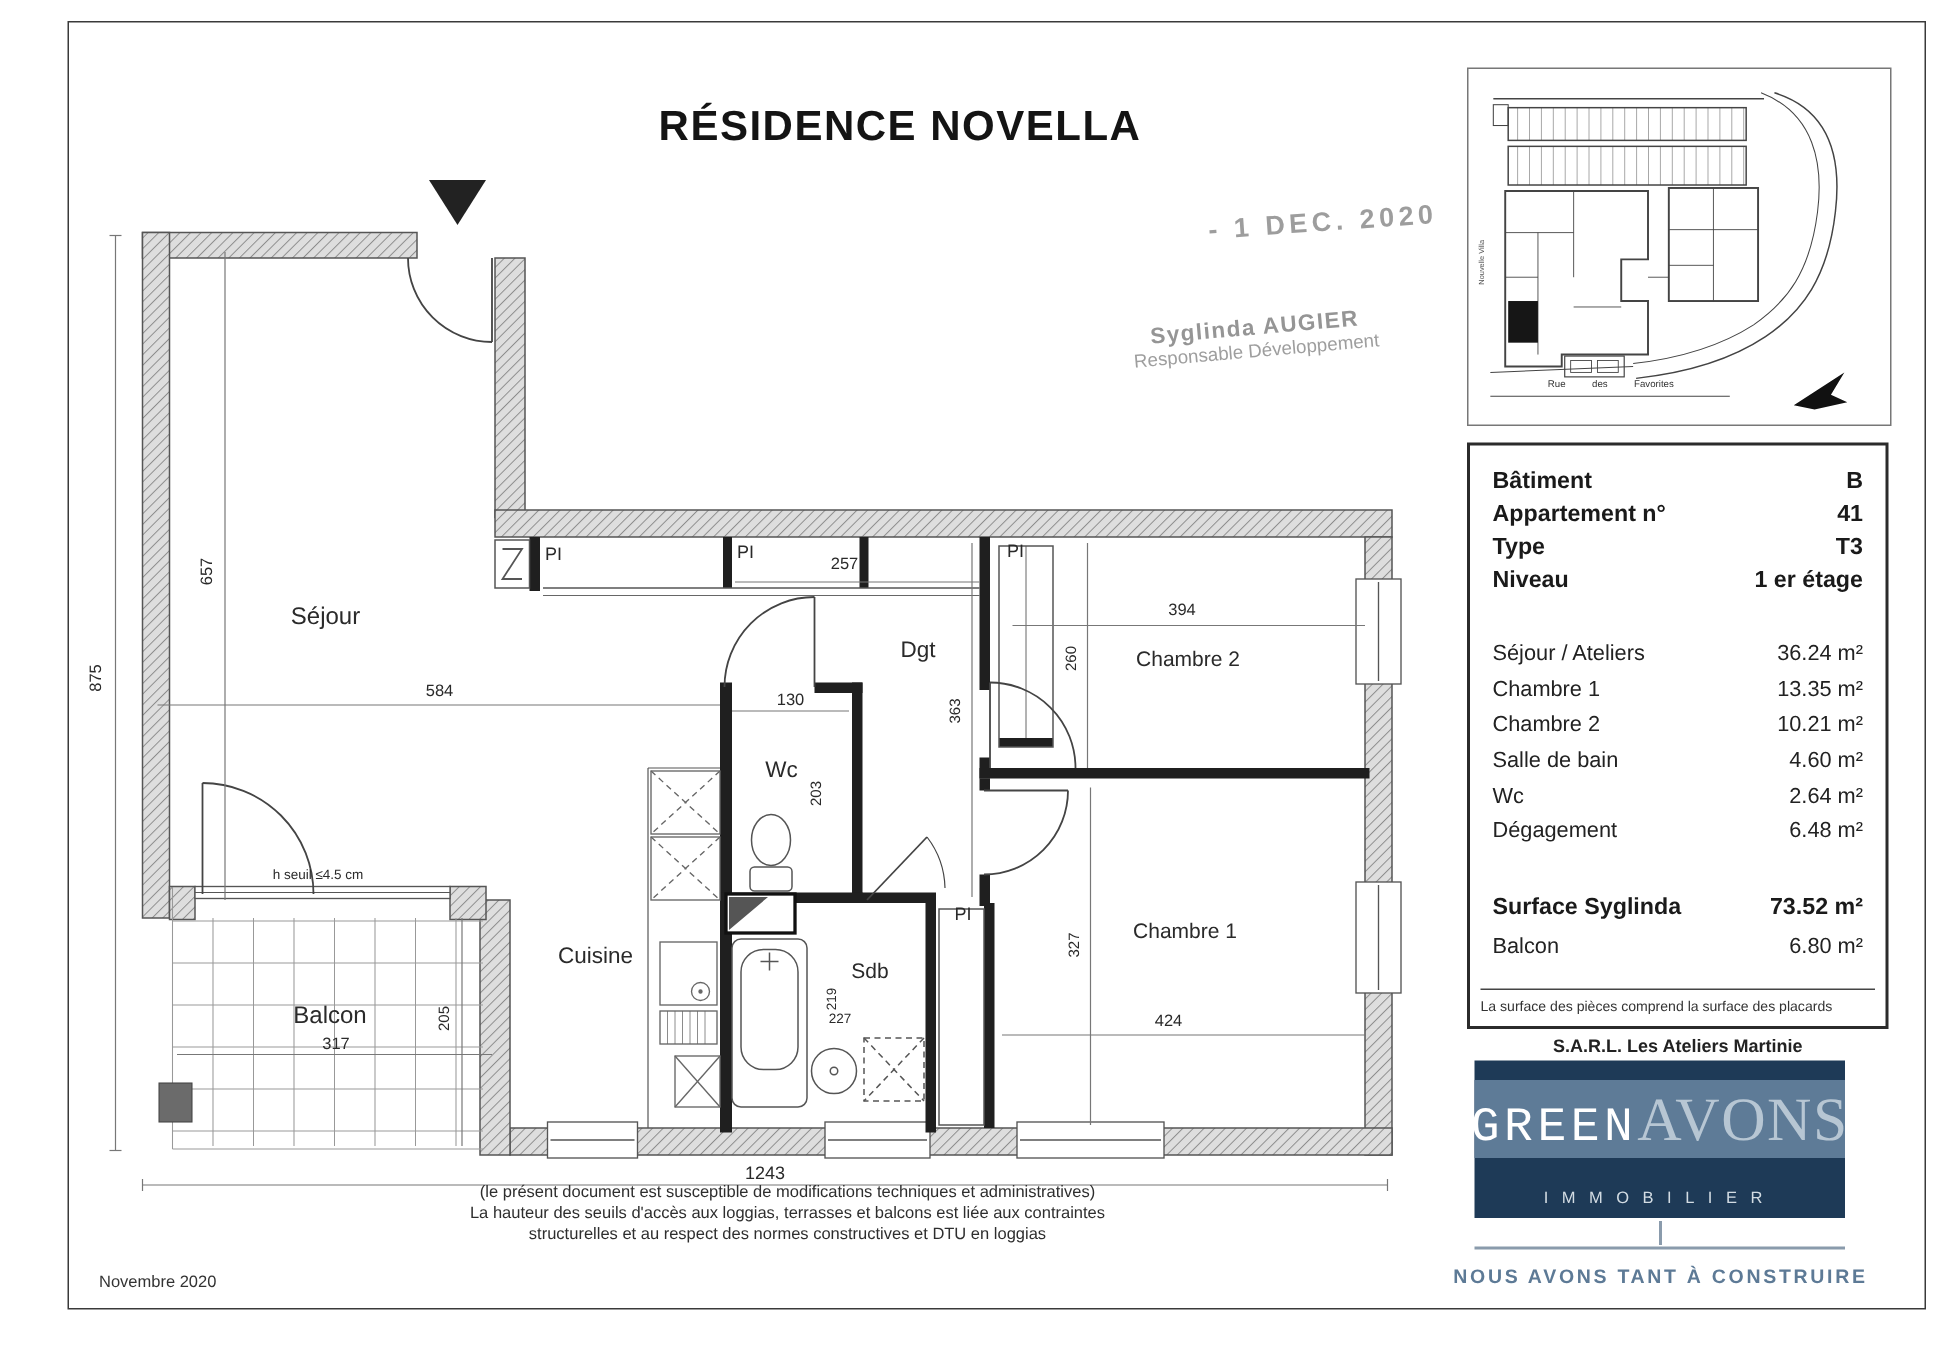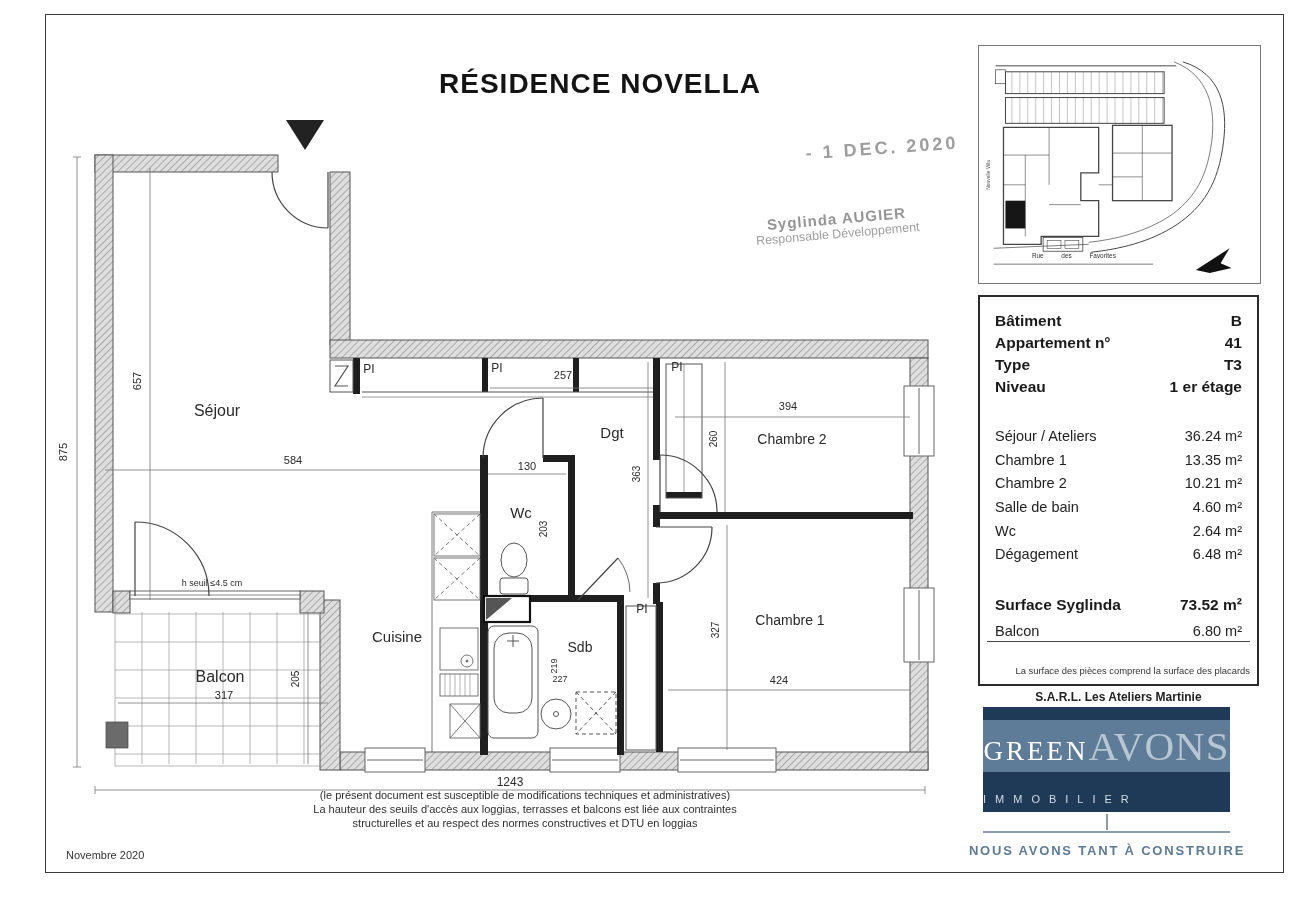"La surface des pièces comprend" .note { padding-top: 23px -> 5px; text-align: right -> left }
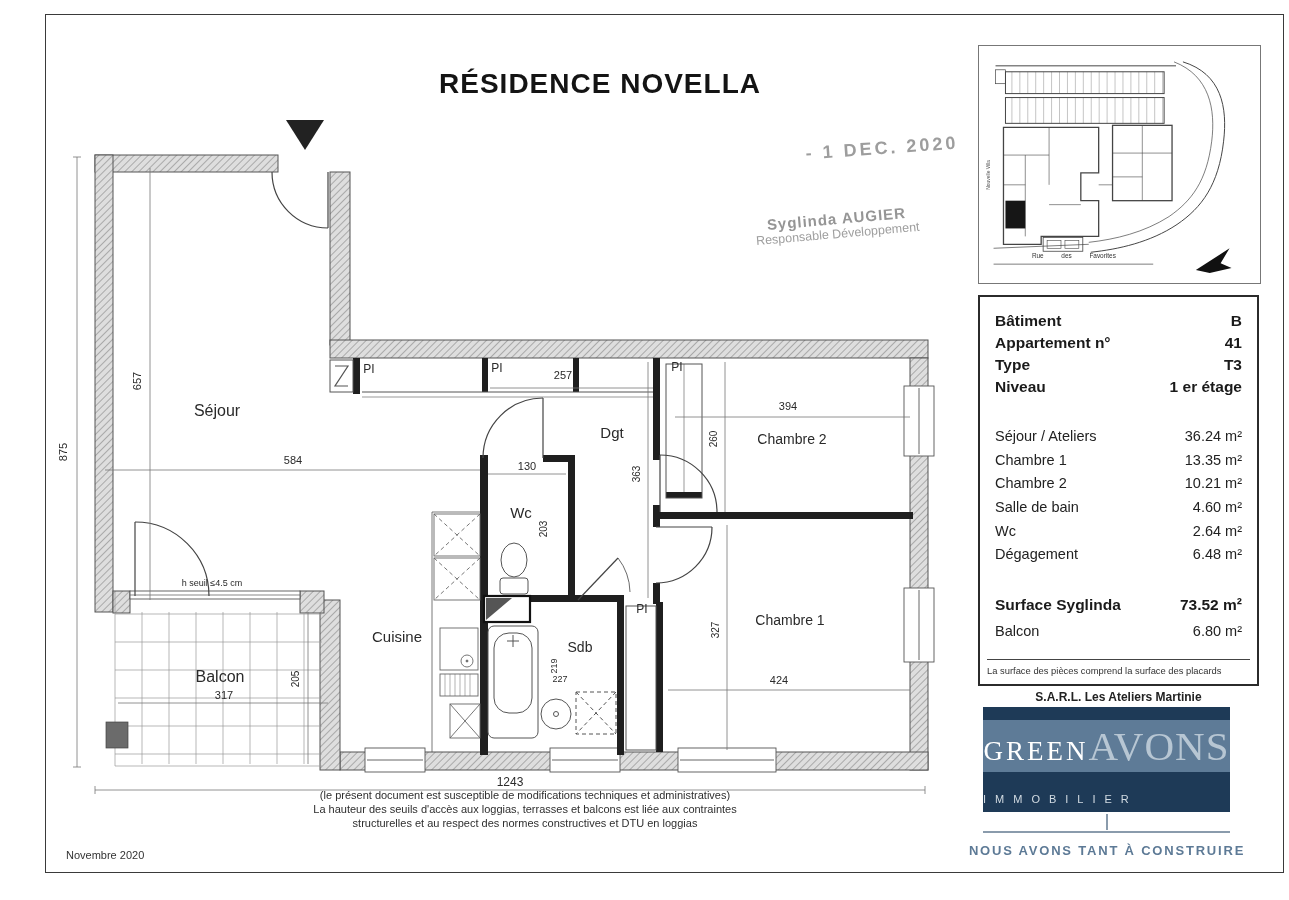"GREEN" .logo-green { font-family: Liberation Serif, serif -> Liberation Mono, monospace; font-size: 27px -> 32px }
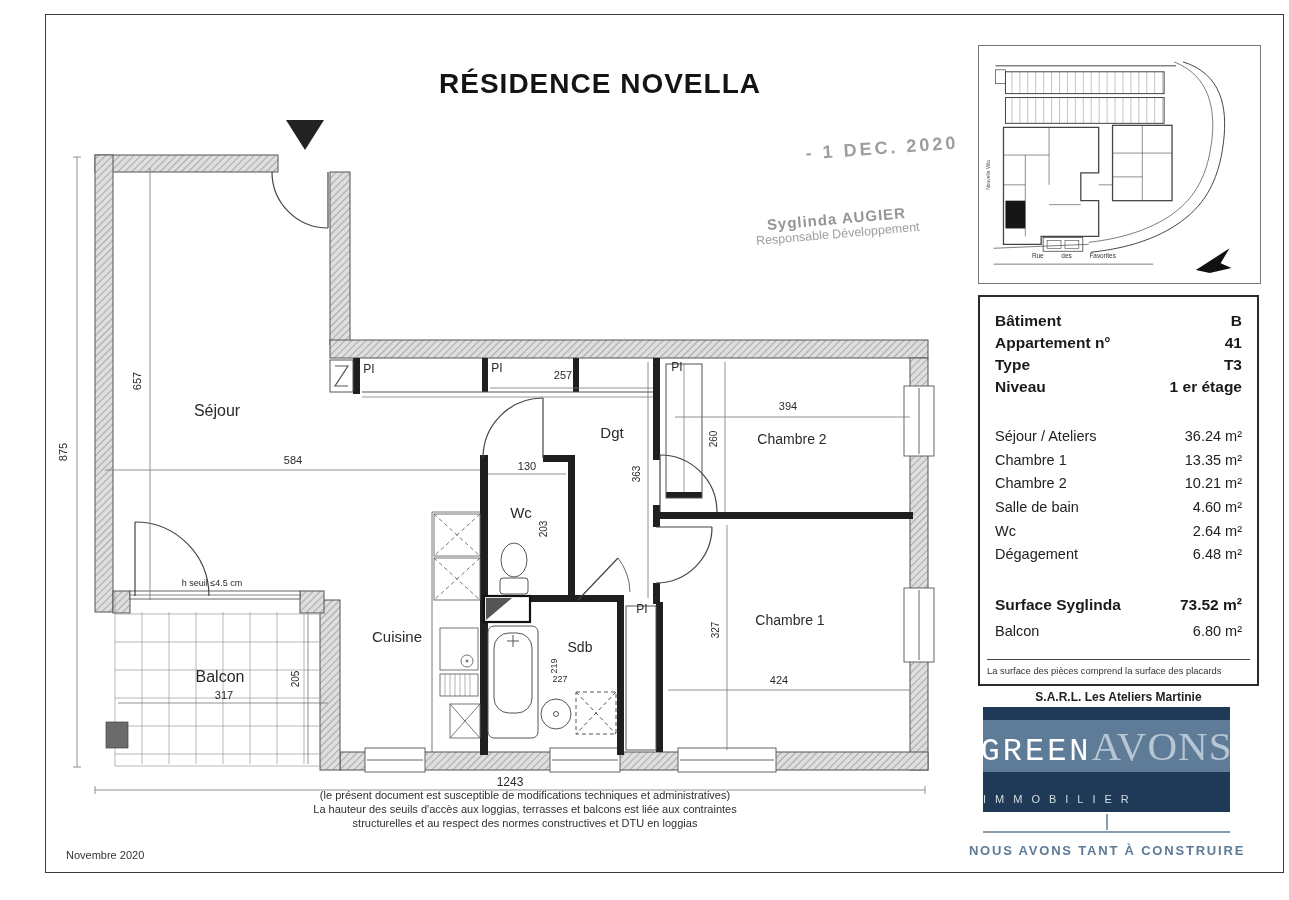"IMMOBILIER" .logo-sub { text-align: none -> center }
